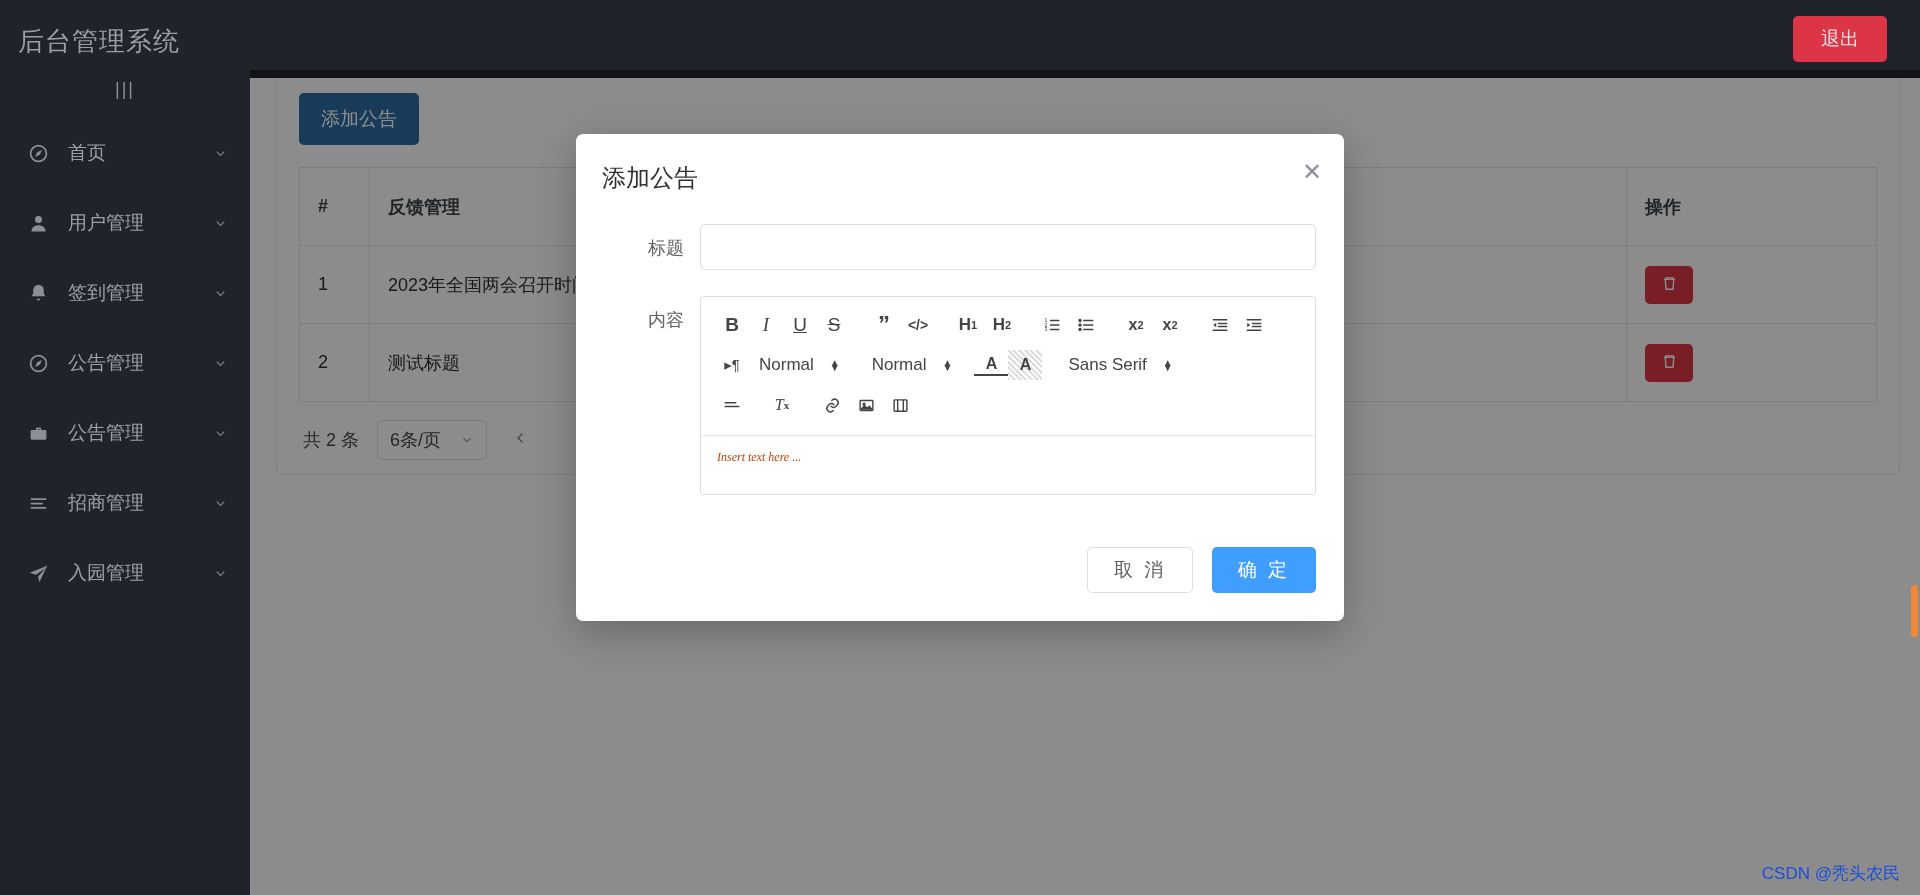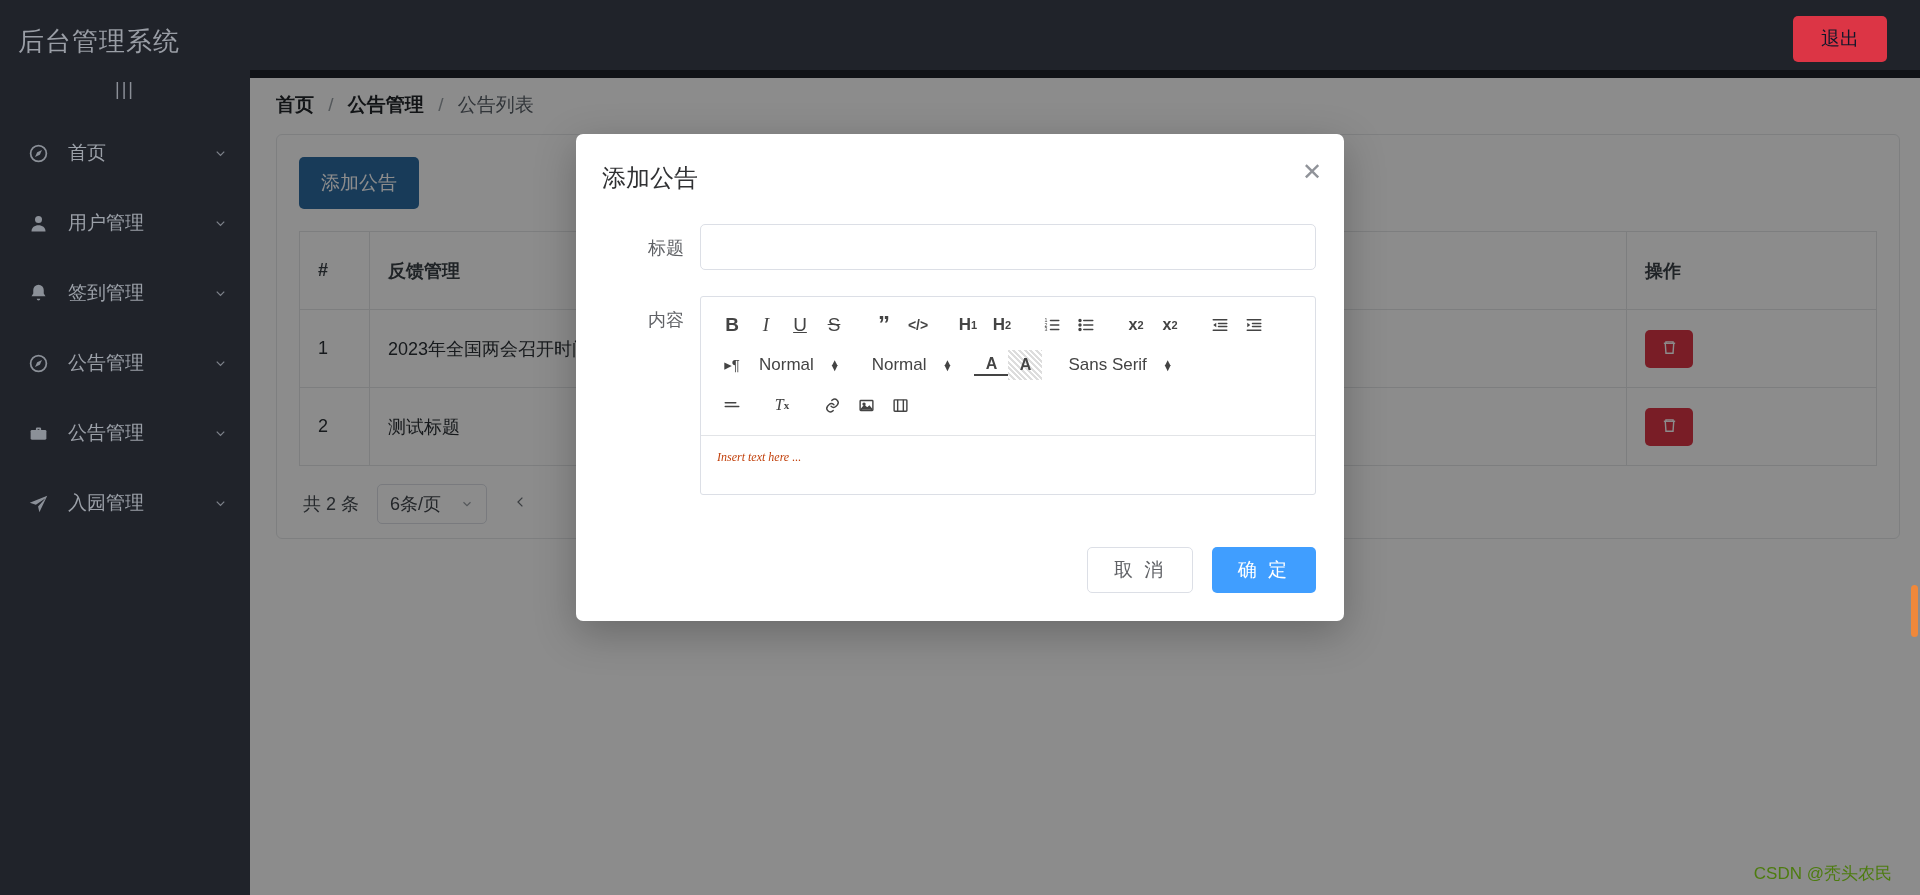"退出" .logout-btn { color: #0f172a -> #e5e5e5 }
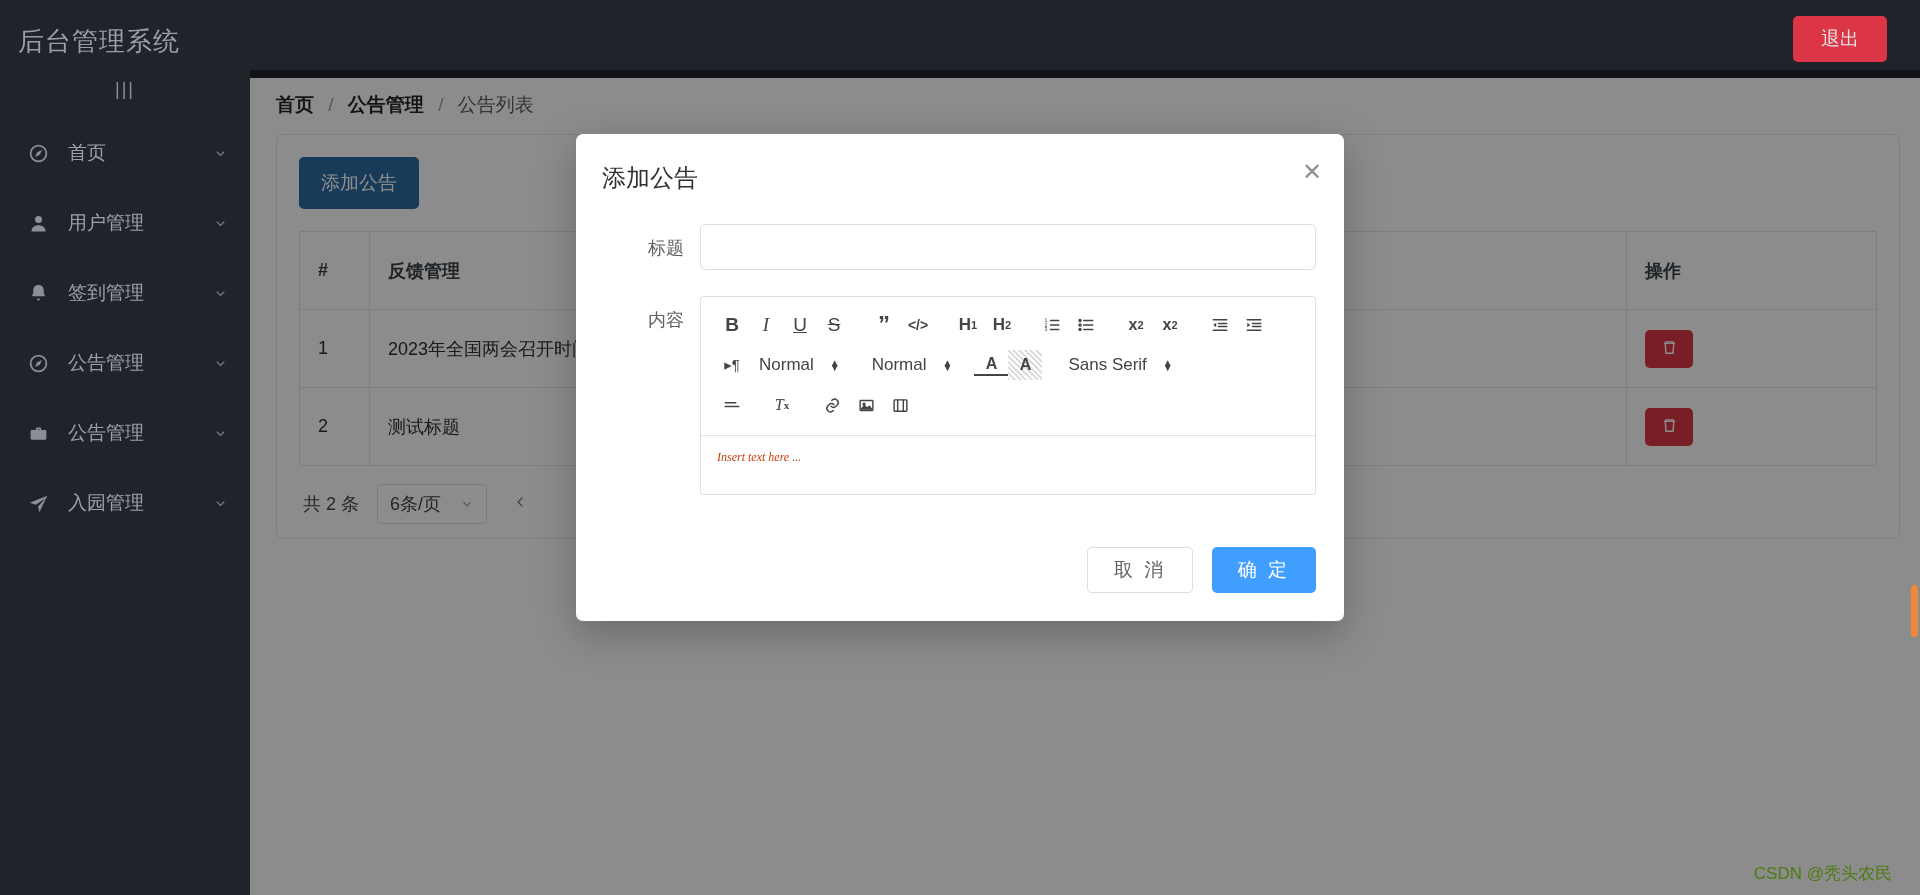"首页 / 公告管理 / 公告列表" div.breadcrumb { html: <div> <span>首页</span> <span>/</span> <span>公告管理</span> <span>/</span> <span>公告列表</span> </div> -> none }
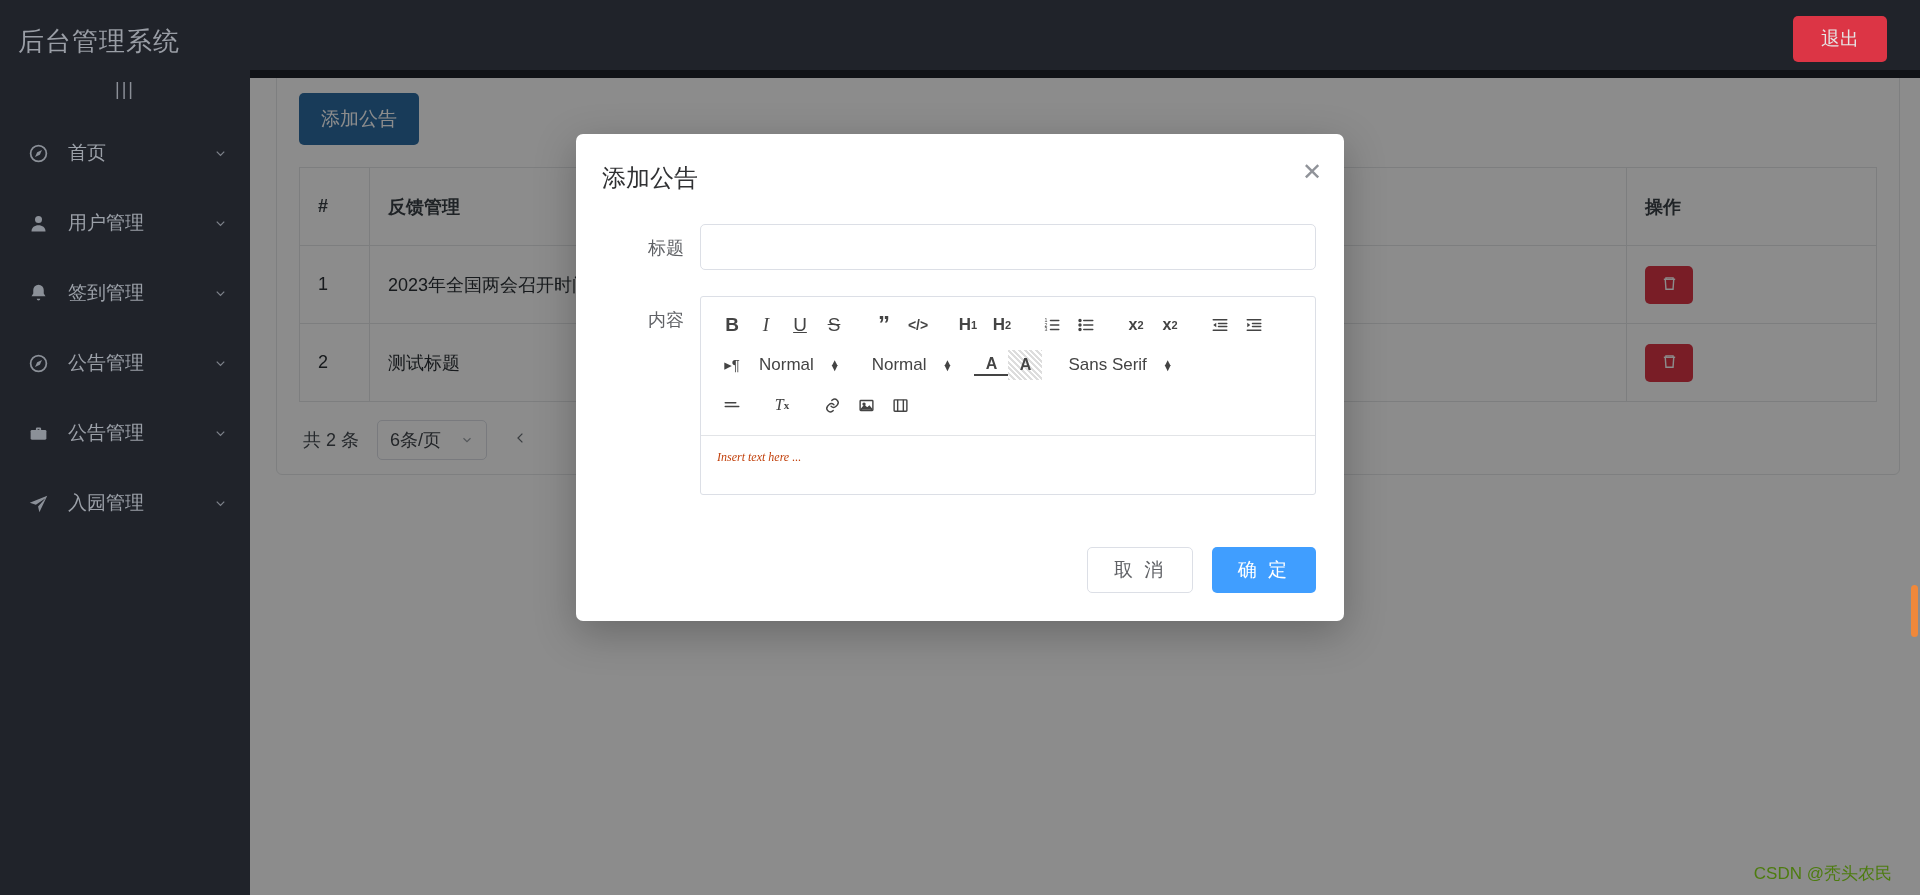"招商管理" div.menu-item { html: none -> <div> <span> <svg> <line></line> <line></line> <line></line> </svg> </span> <span>招商管理</span> <span> <svg> <polyline></polyline> </svg> </span> </div> }
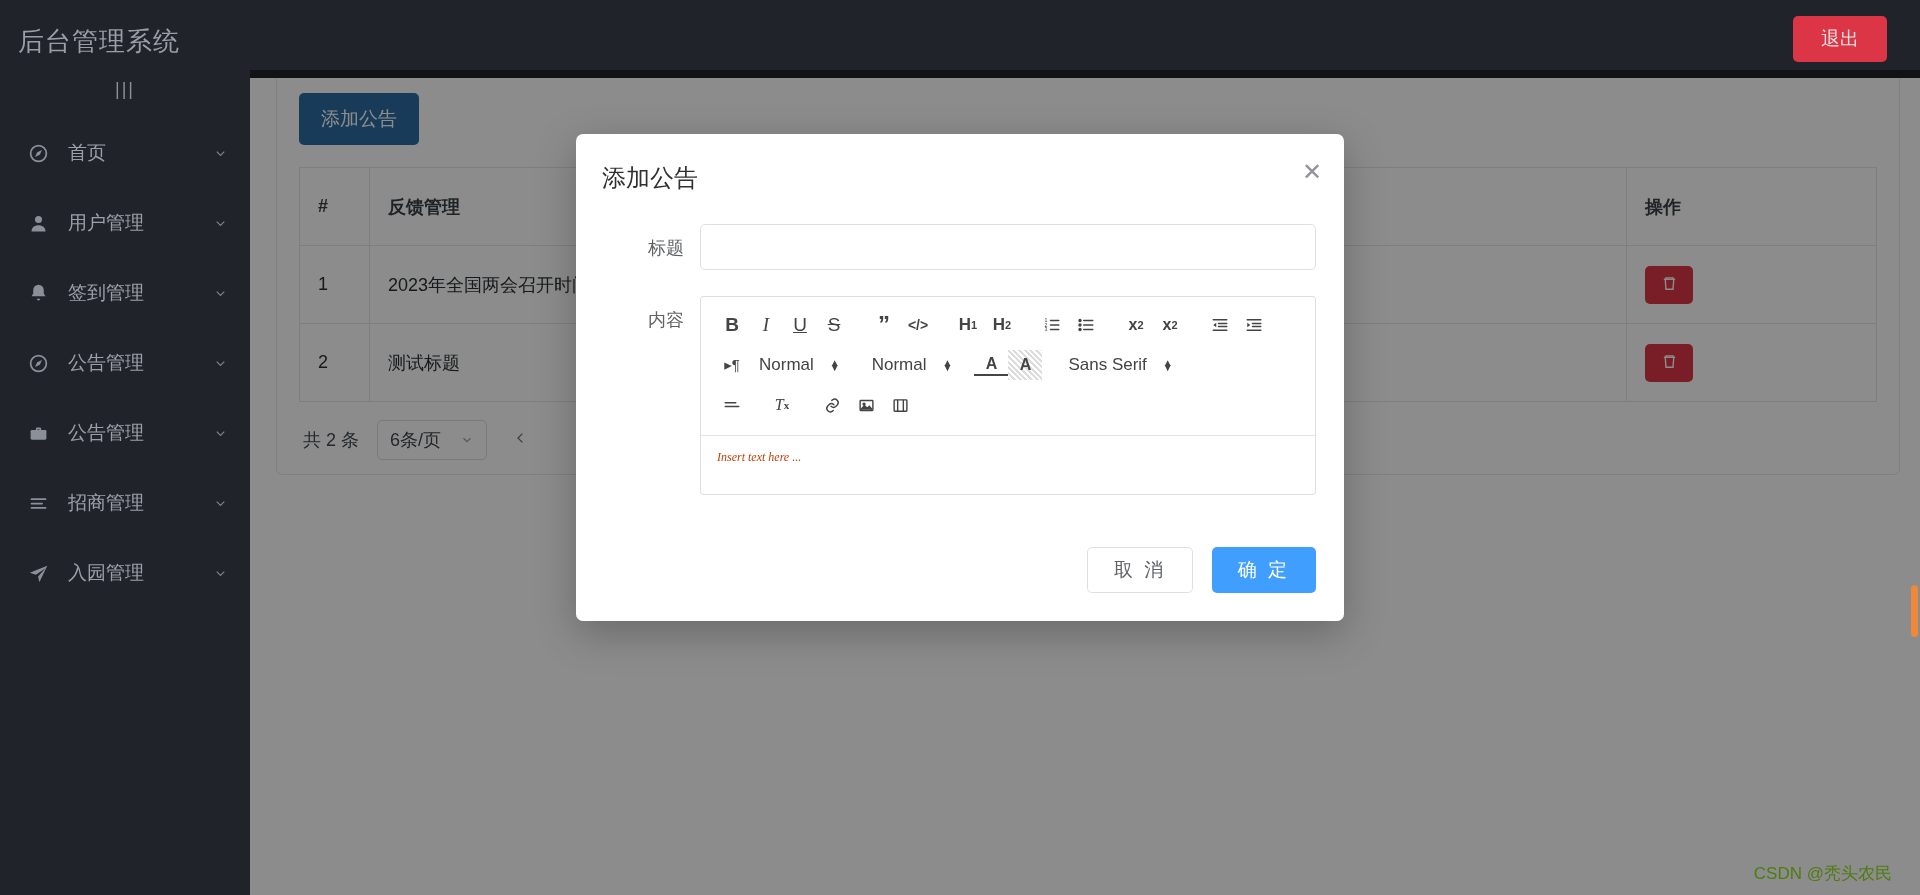"CSDN @秃头农民" .watermark { color: #4d7c0f -> #1d4ed8; right: 28px -> 20px }
